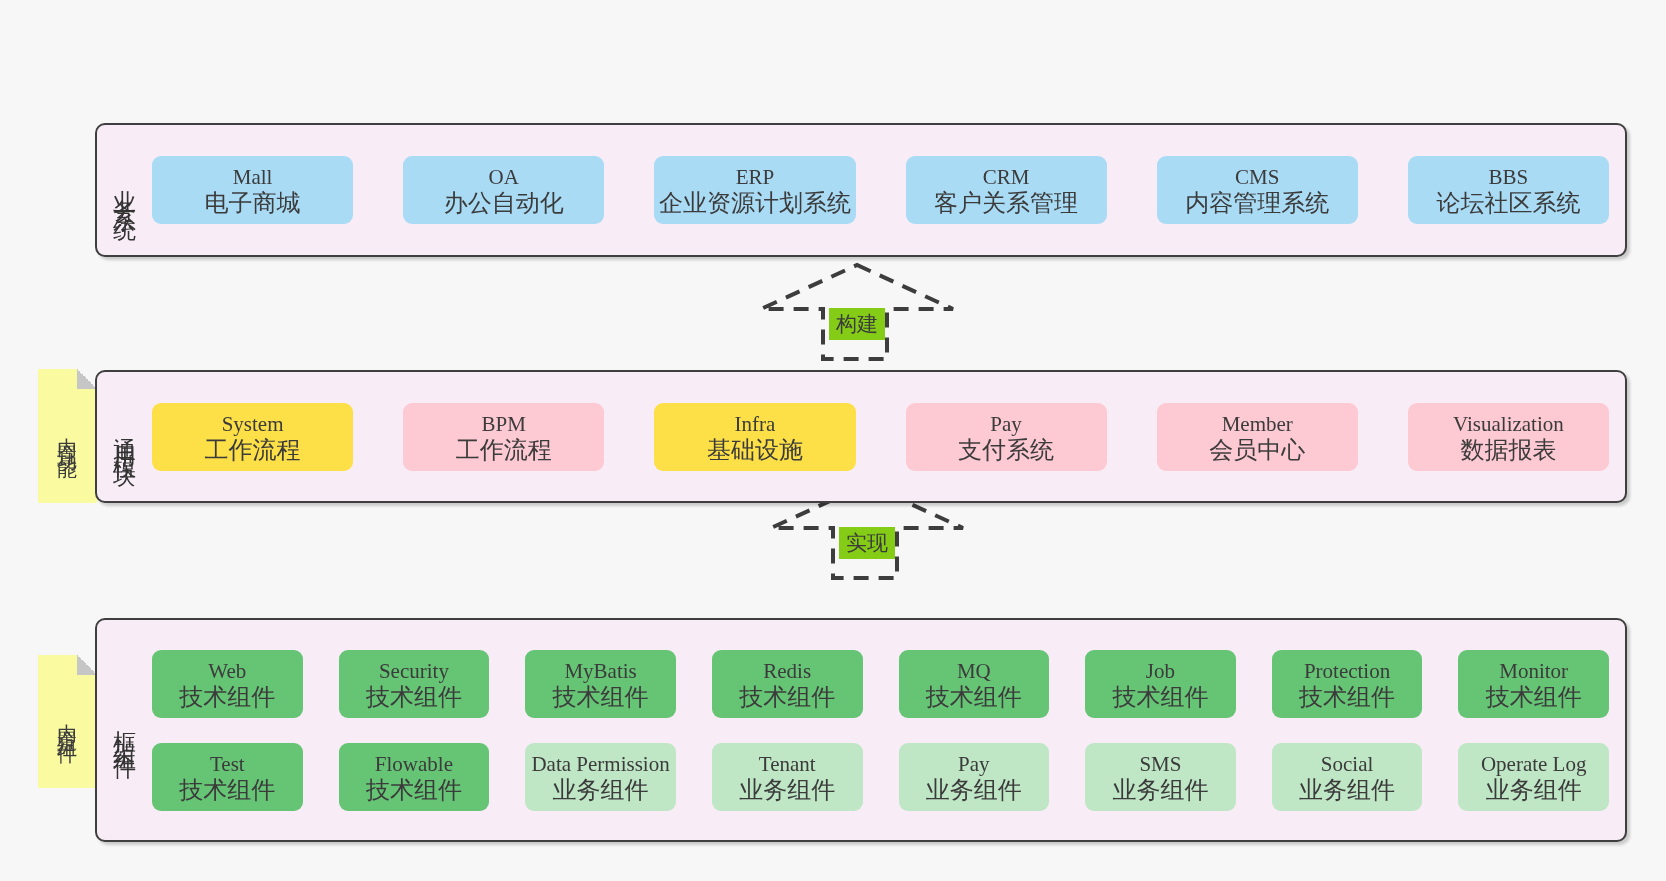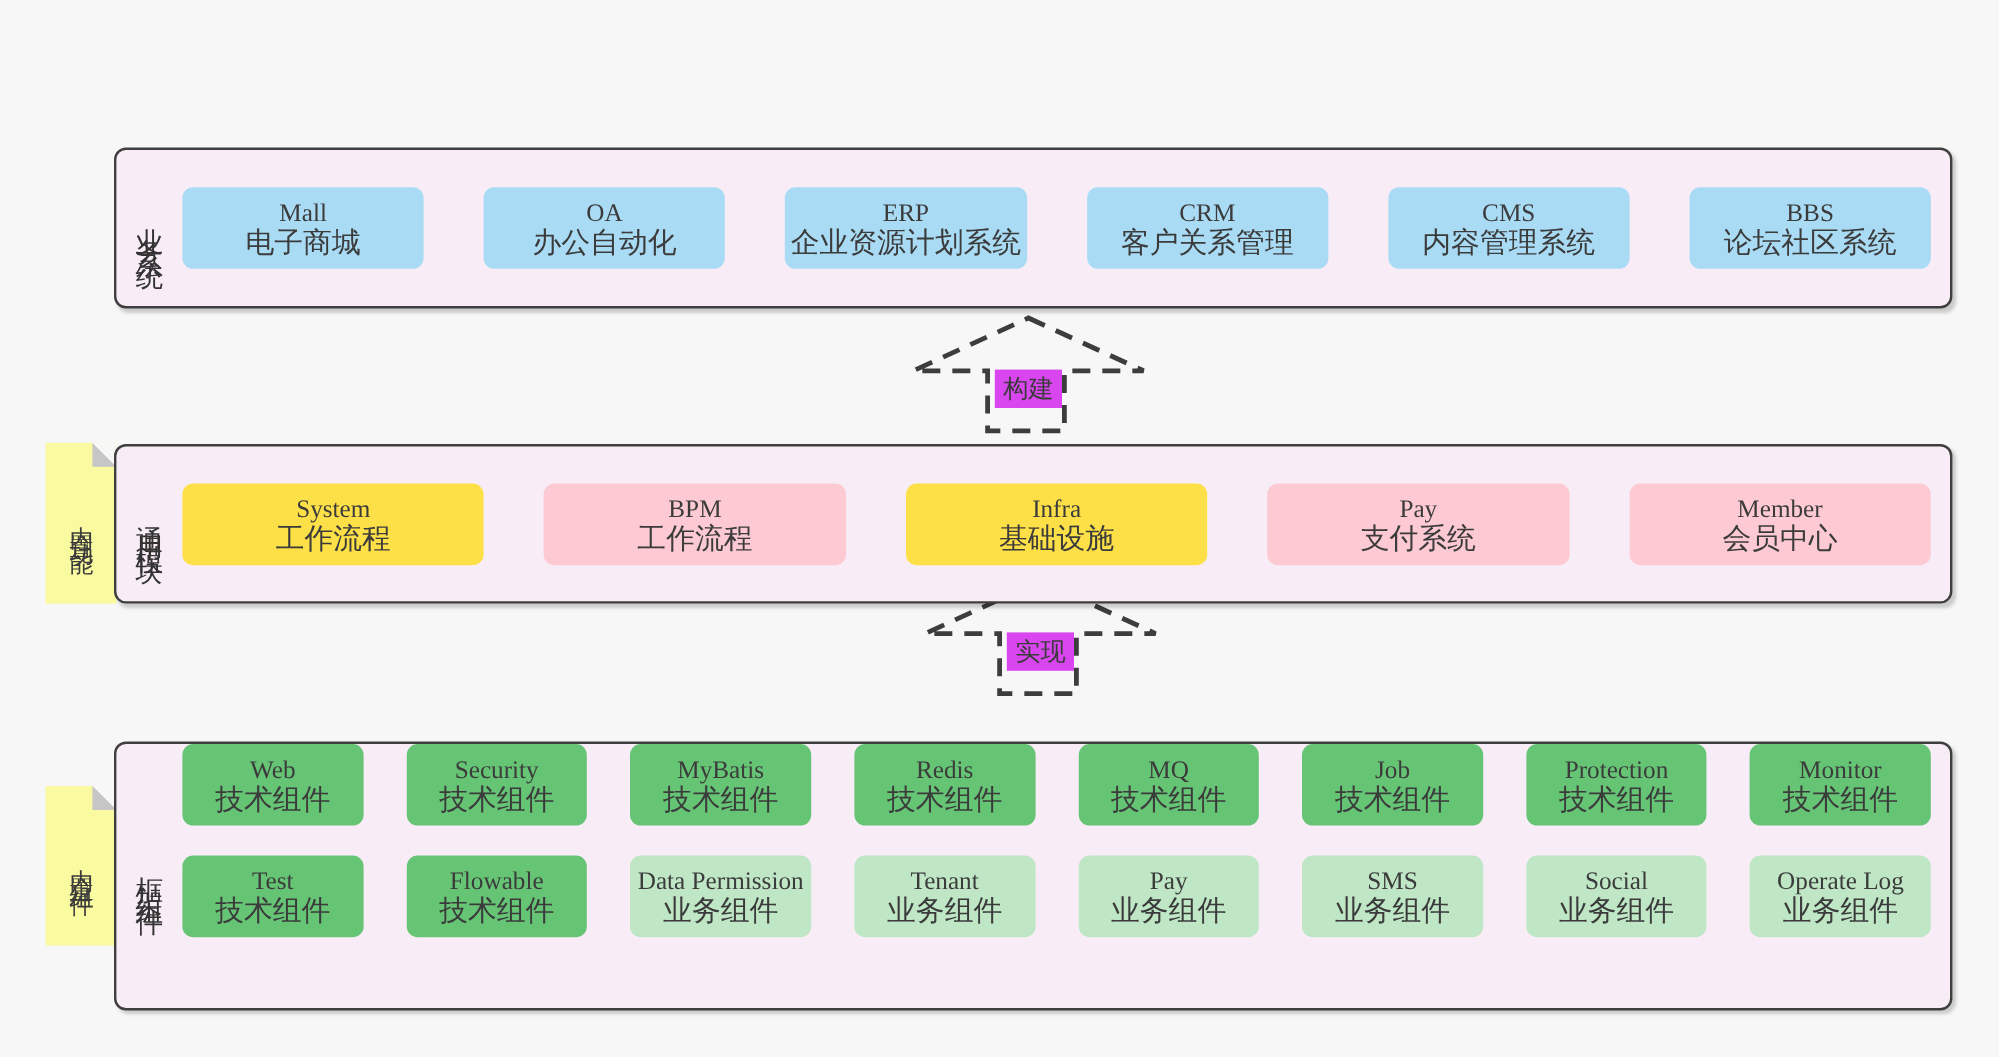"构建" .arrow-label { background: #d946ef -> #84cc16 }
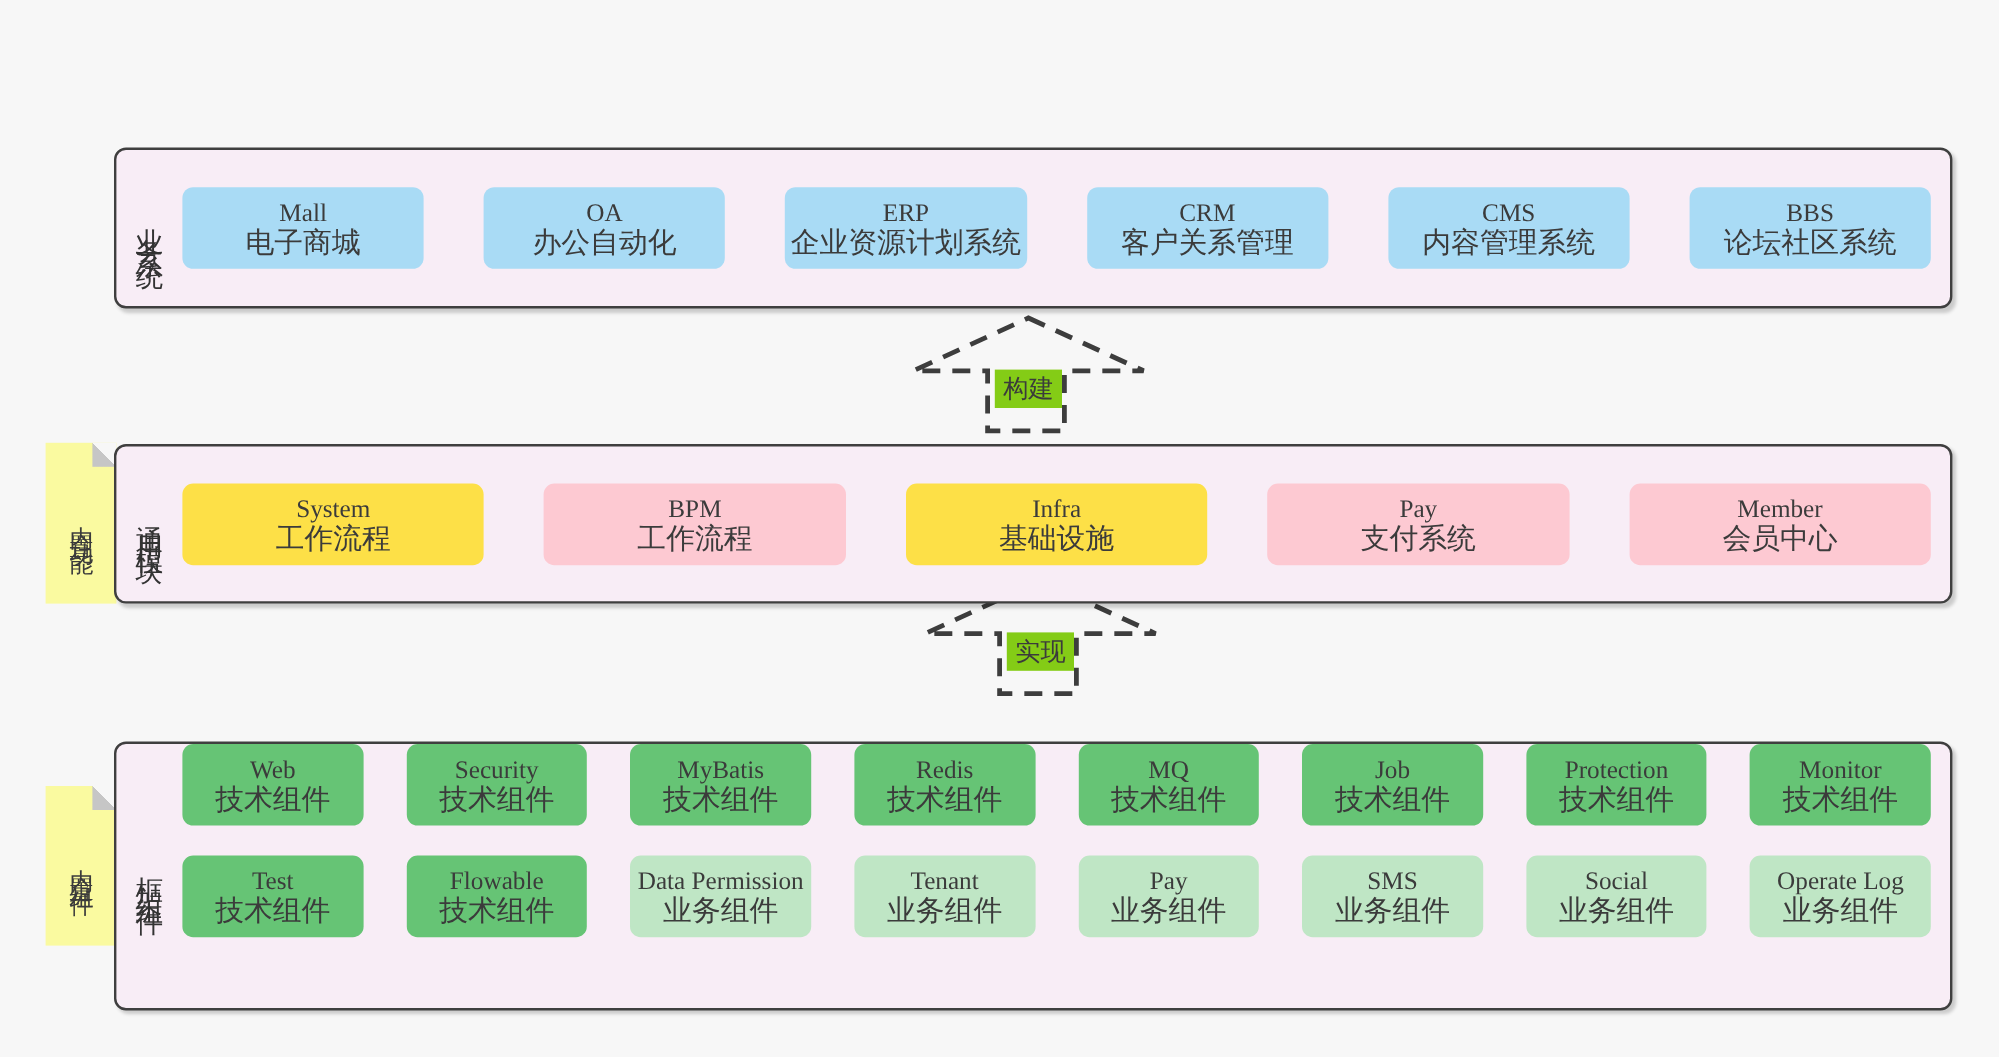"Visualization" div.box { html: none -> <div> <div>Visualization</div> <div>数据报表</div> </div> }
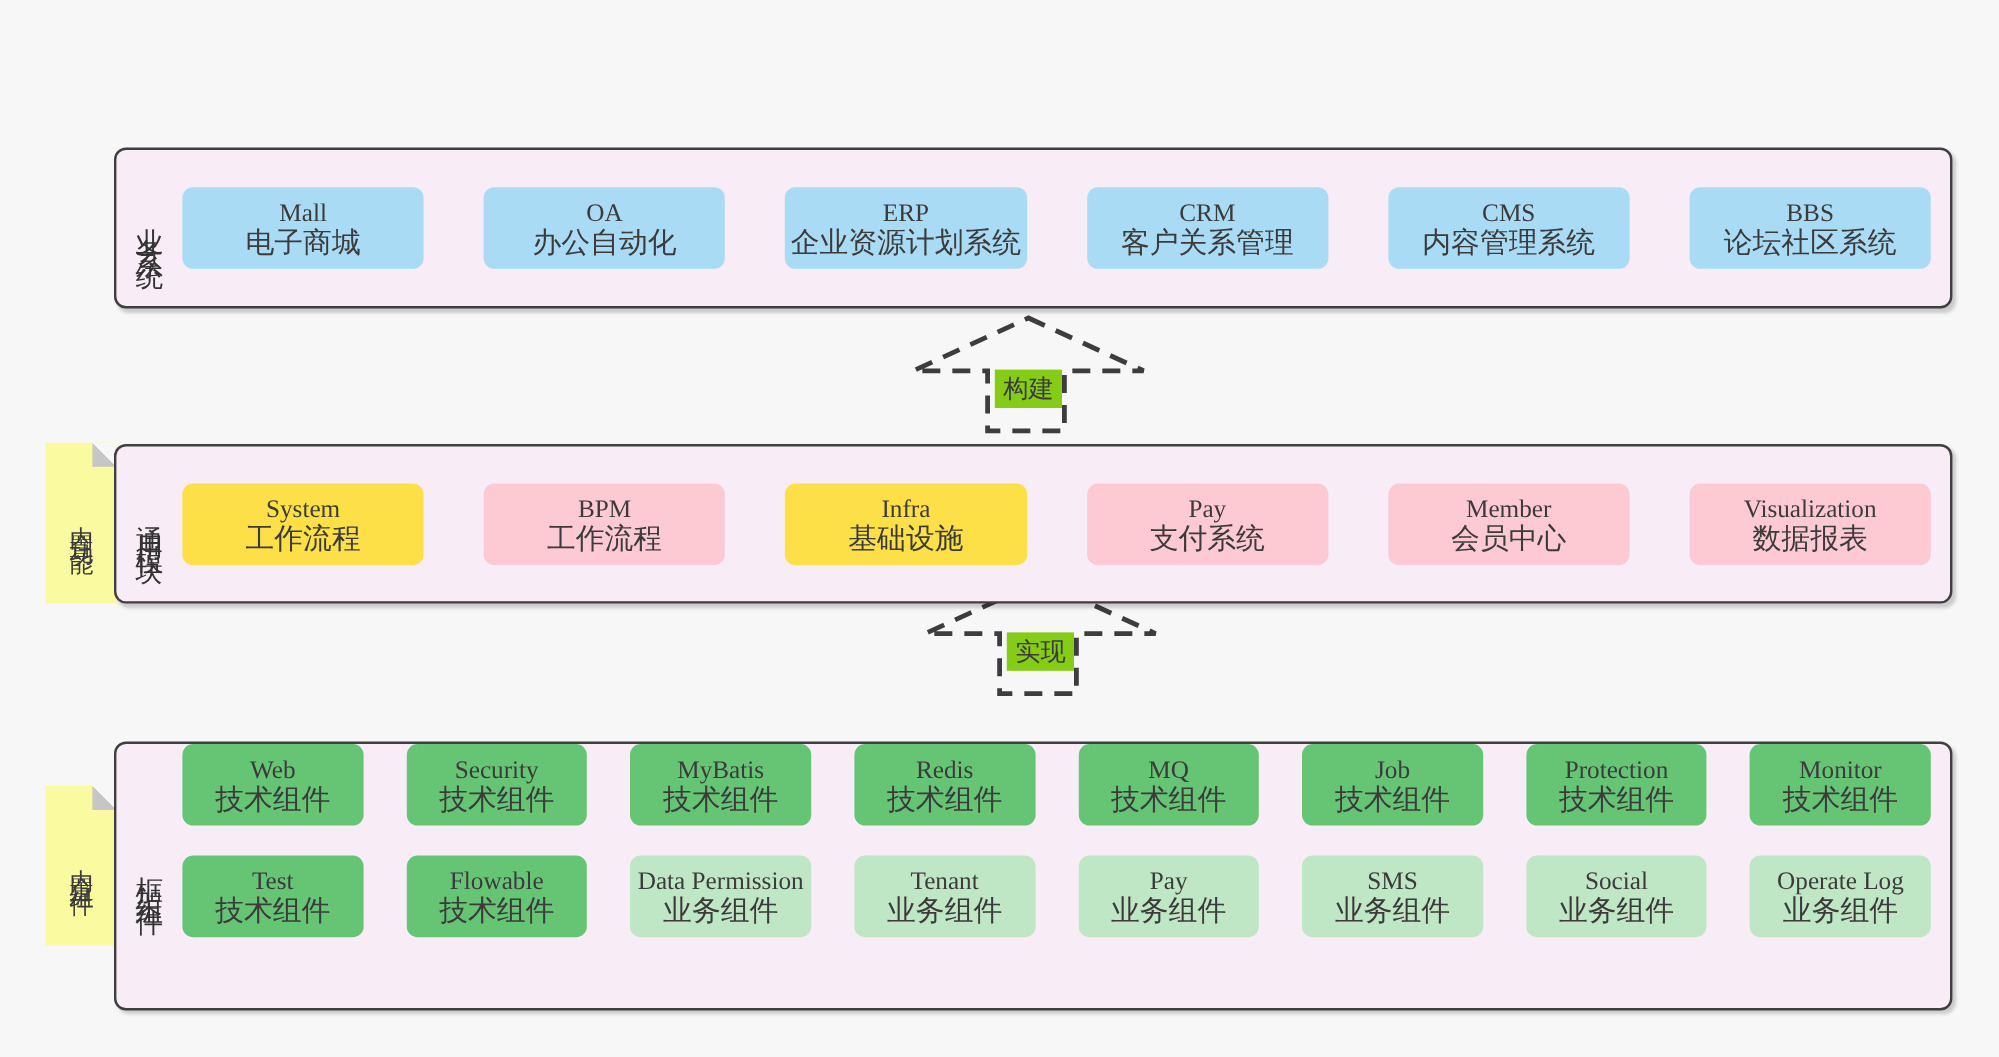"Web" .rows2 { justify-content: none -> center }
